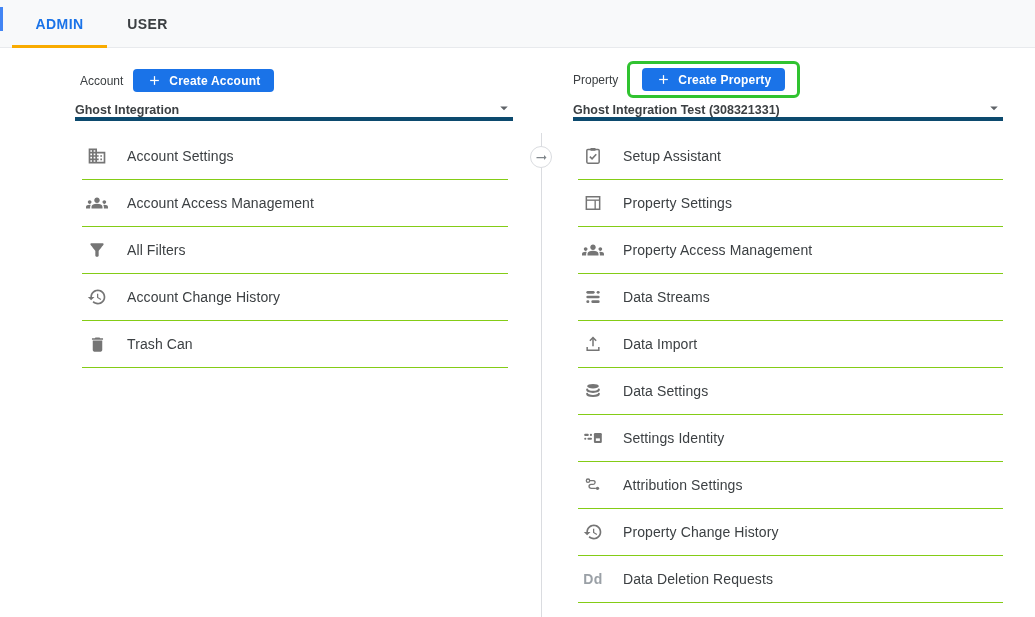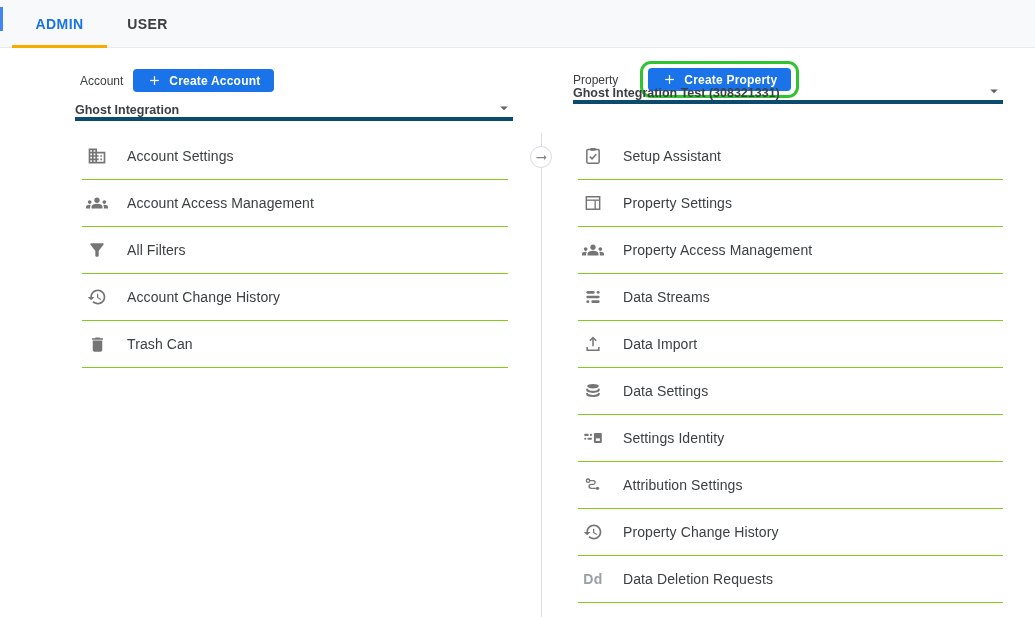"Create Property" .green-box { border-radius: 11px -> 6px; margin-left: 22px -> 9px; padding: 4px 5px -> 4px 12px }
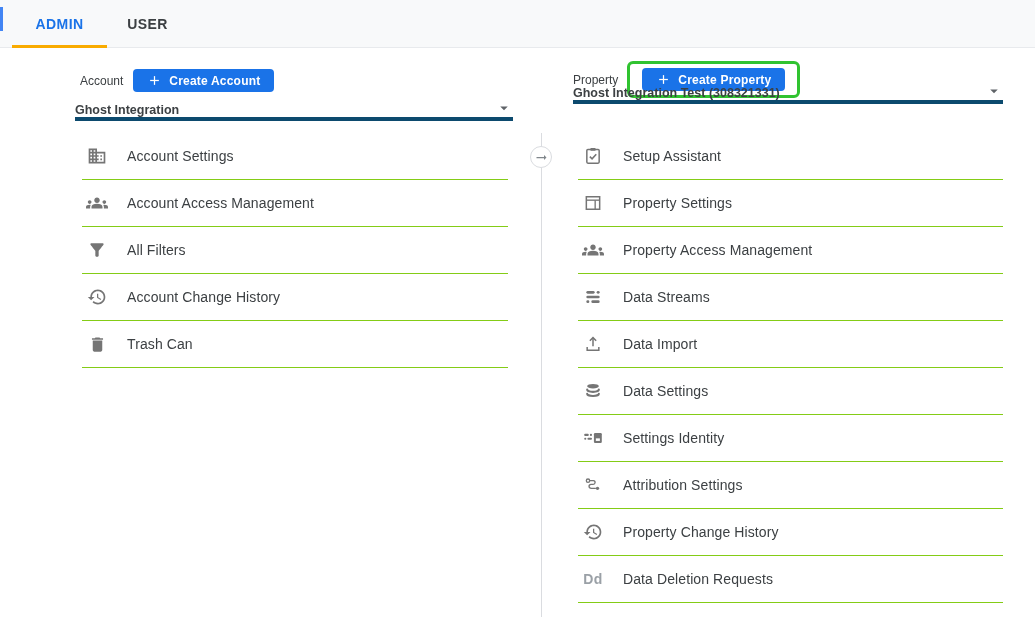"Ghost Integration Test (308321331)" .prop-selector { top: 82px -> 99px }
